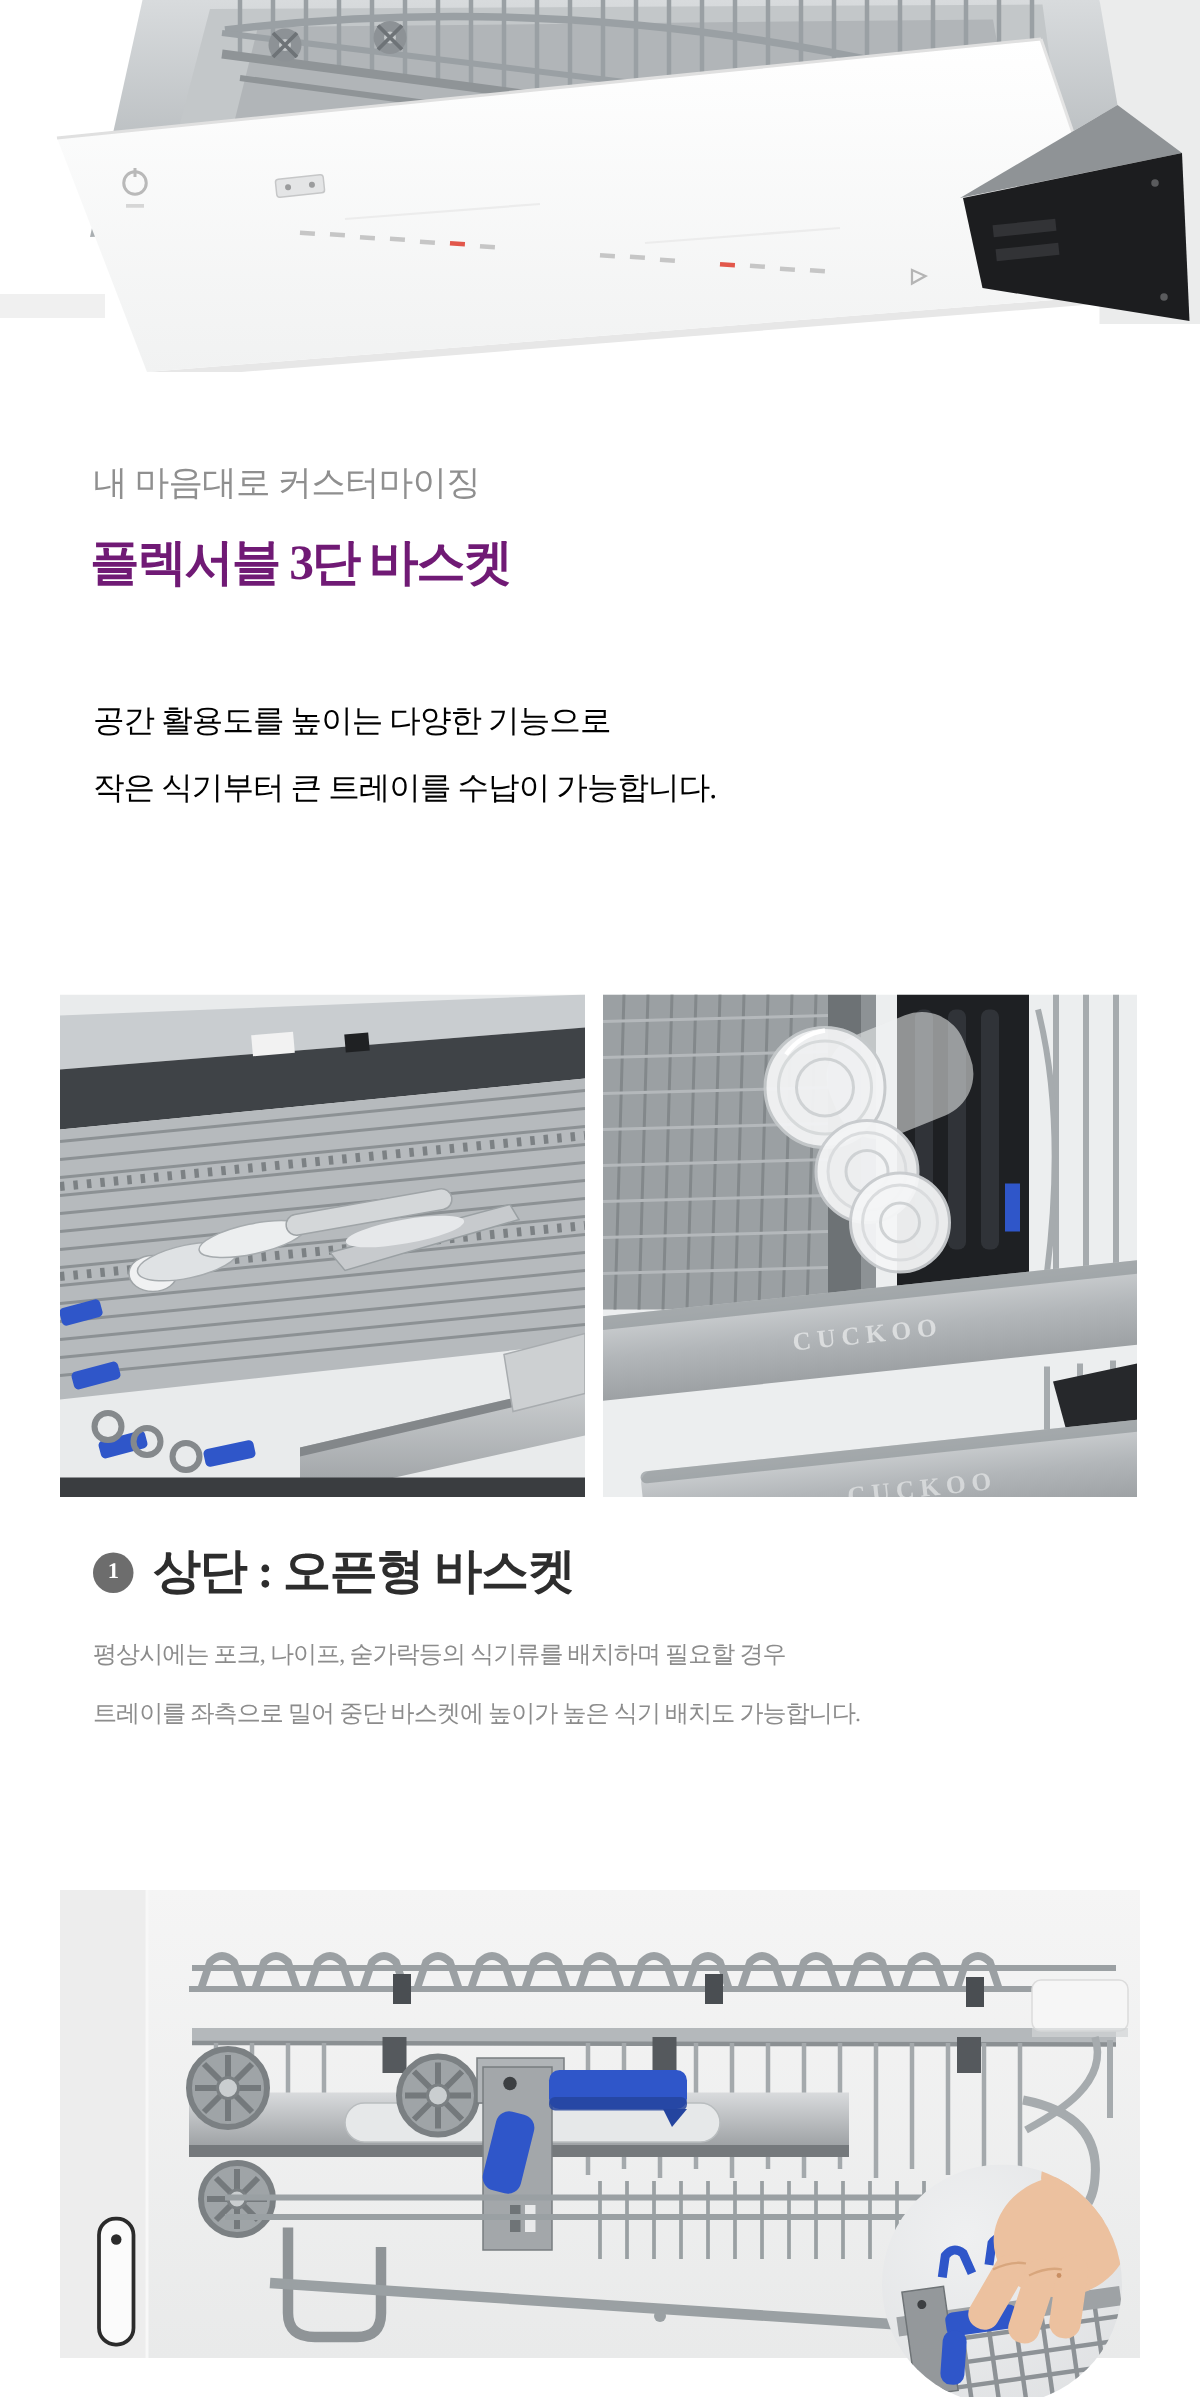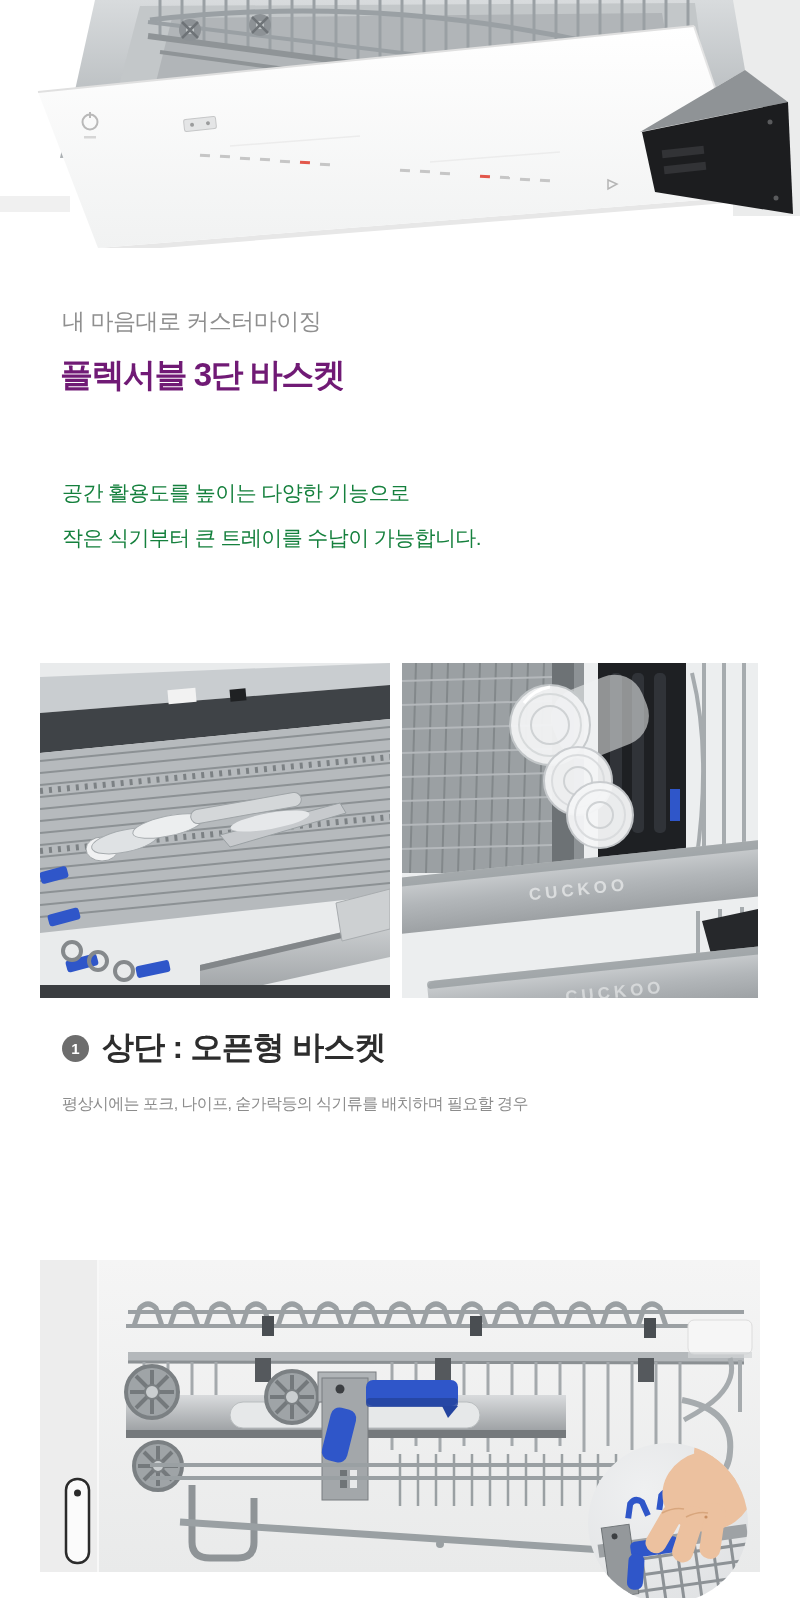"내 마음대로 커스터마이징" .page { font-family: Liberation Sans, sans-serif -> Liberation Serif, serif }
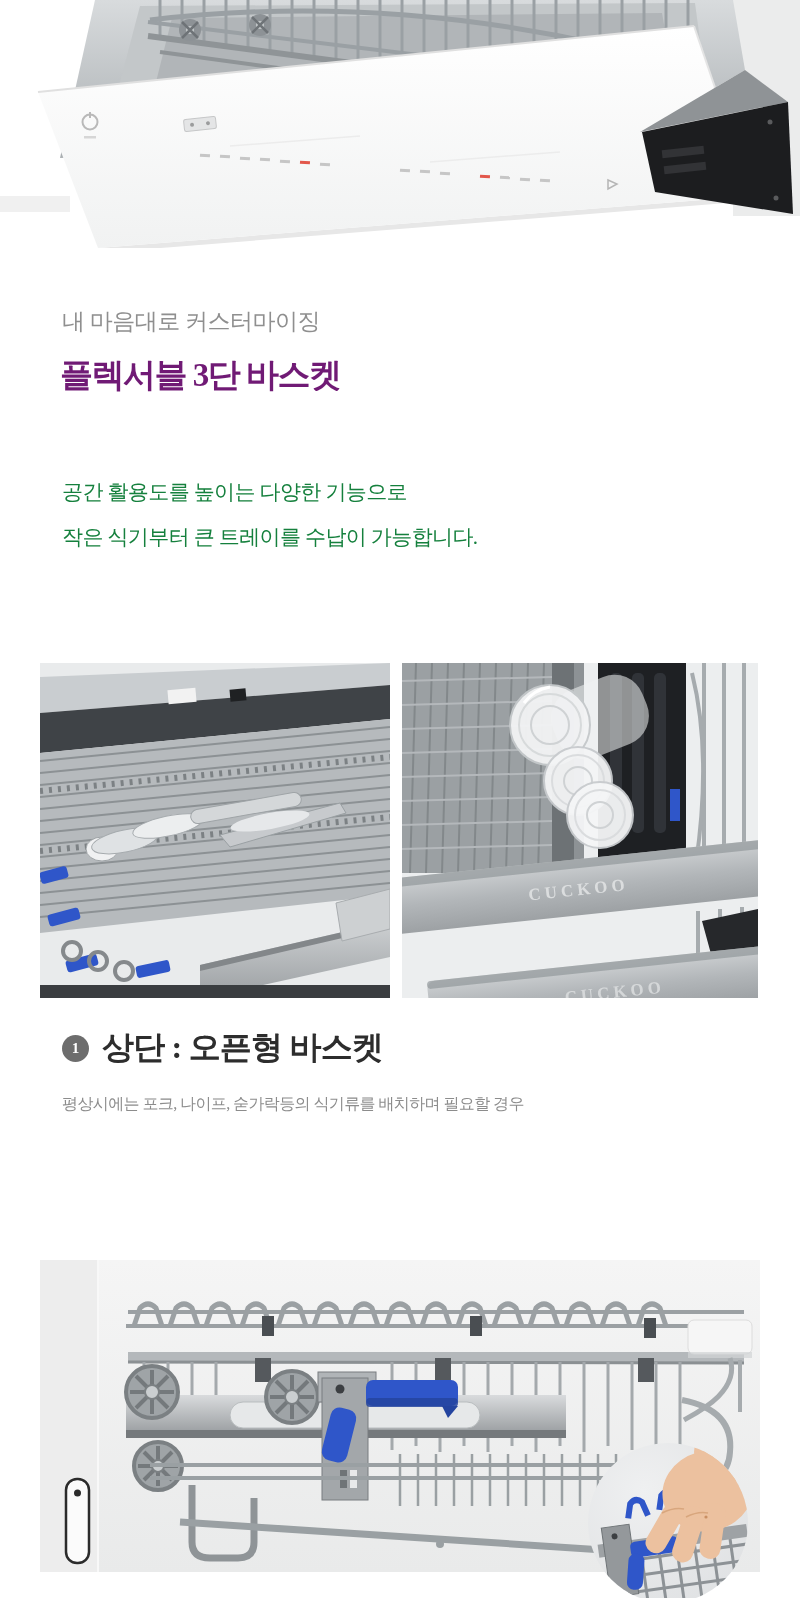"공간 활용도를 높이는 다양한 기능으로" .desc { color: #15803d -> #000000; top: 470px -> 458px }
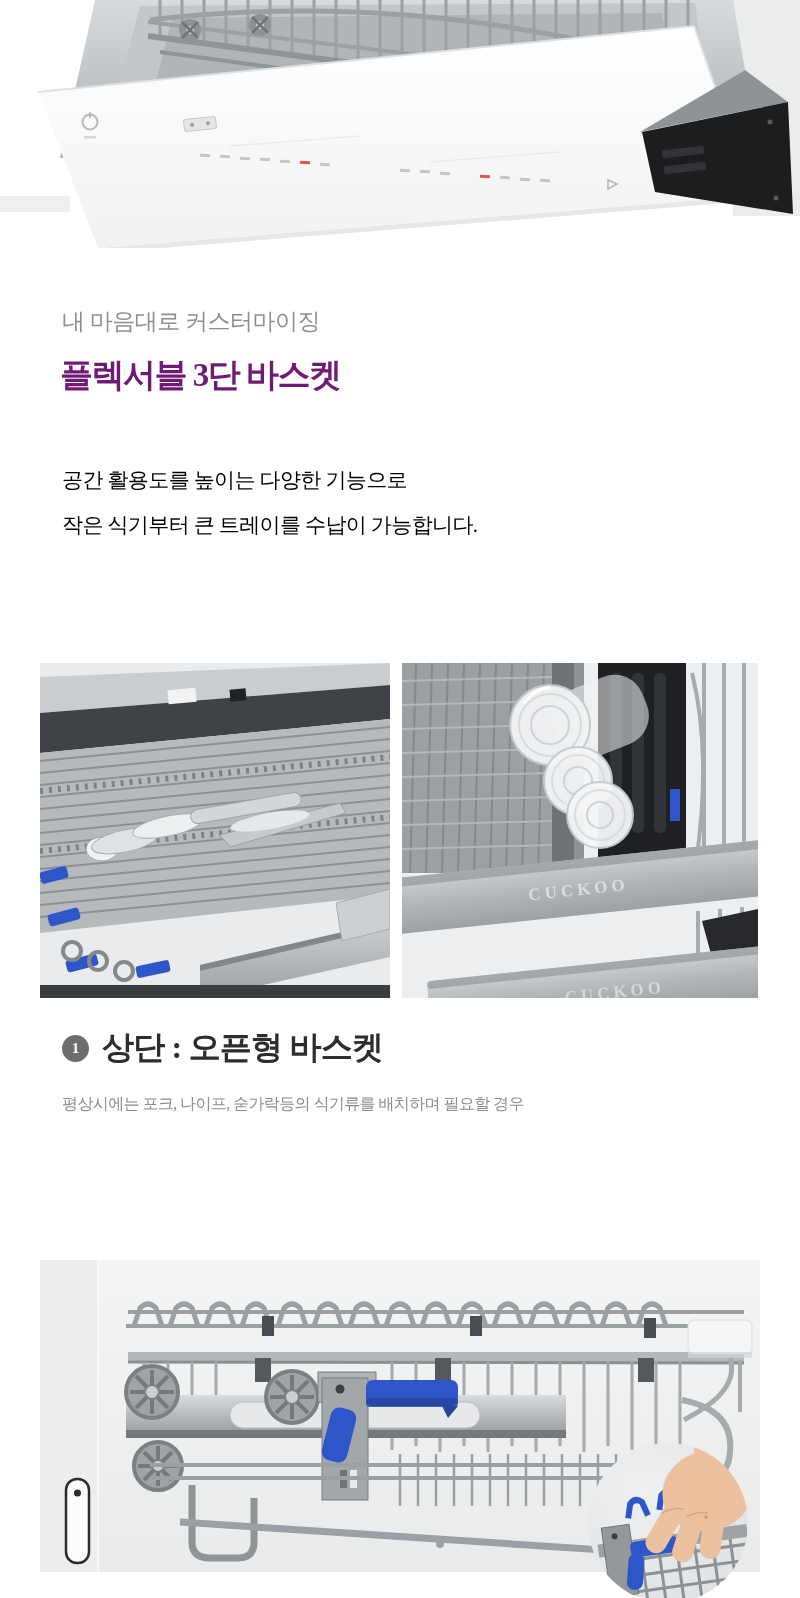"트레이를 좌측으로 밀어 중단 바스켓에" p { html: none -> <p>트레이를 좌측으로 밀어 중단 바스켓에 높이가 높은 식기 배치도 가능합니다.</p> }
